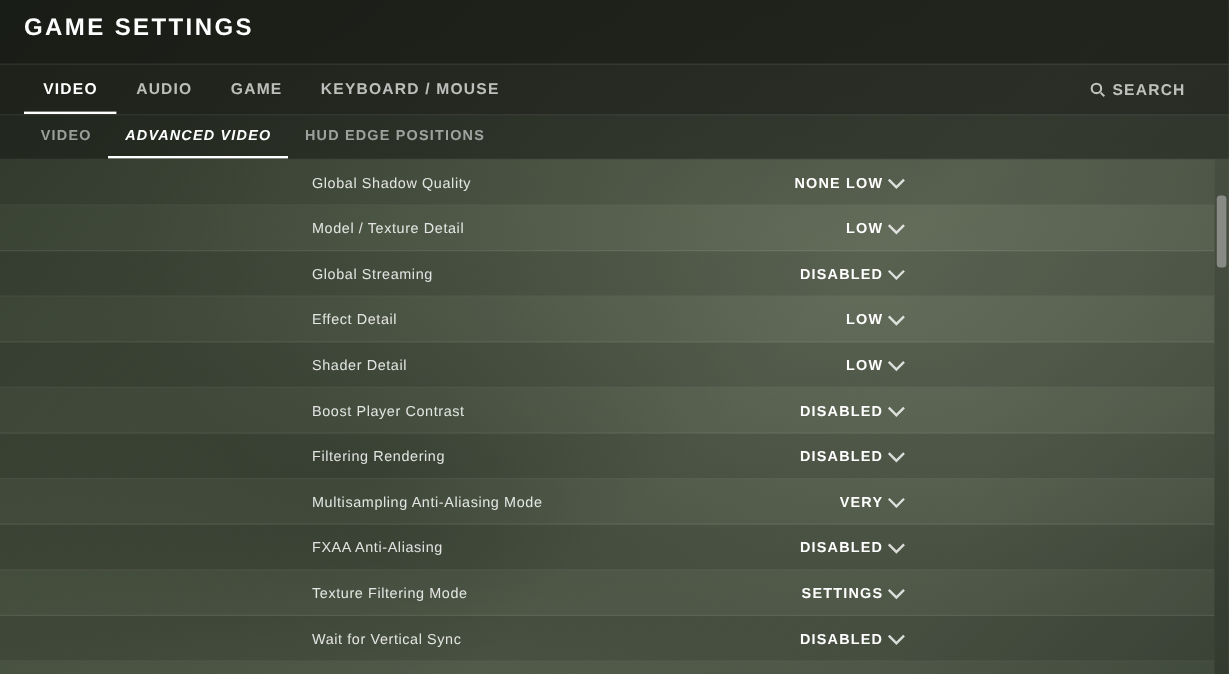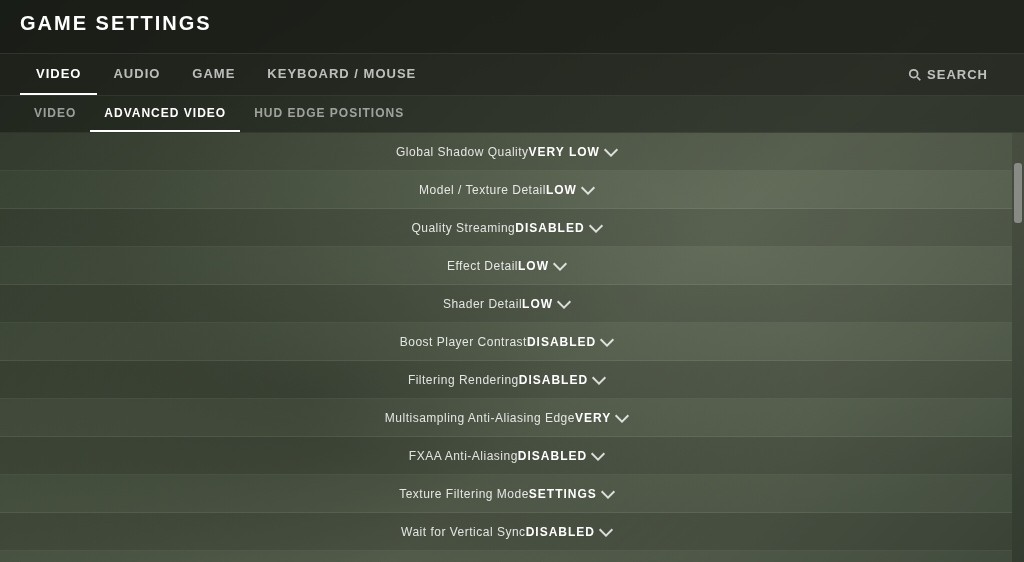"ADVANCED VIDEO" .sub-nav-item.active { font-style: none -> italic }
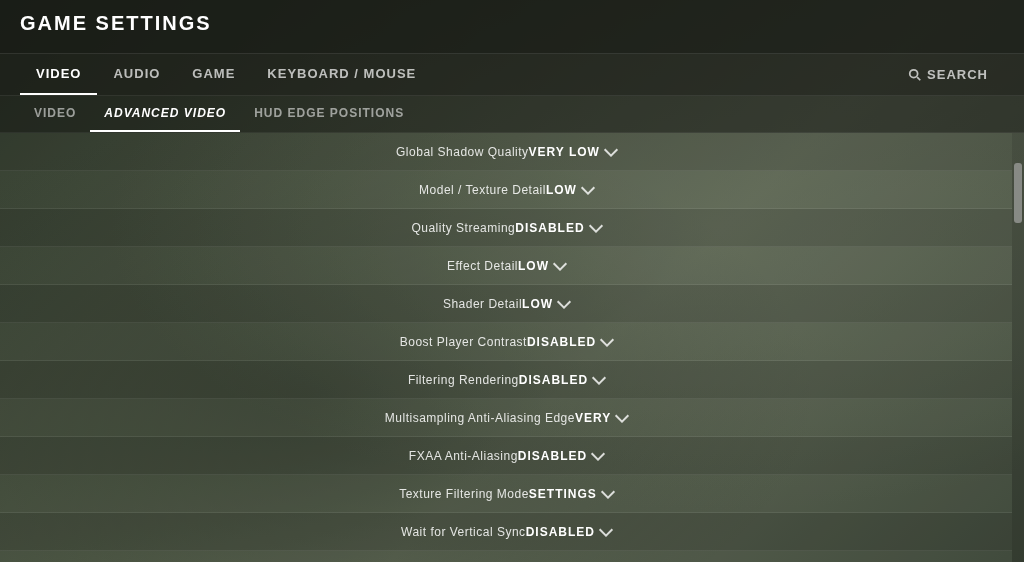"Global Shadow Quality" .setting-row { justify-content: center -> space-between }
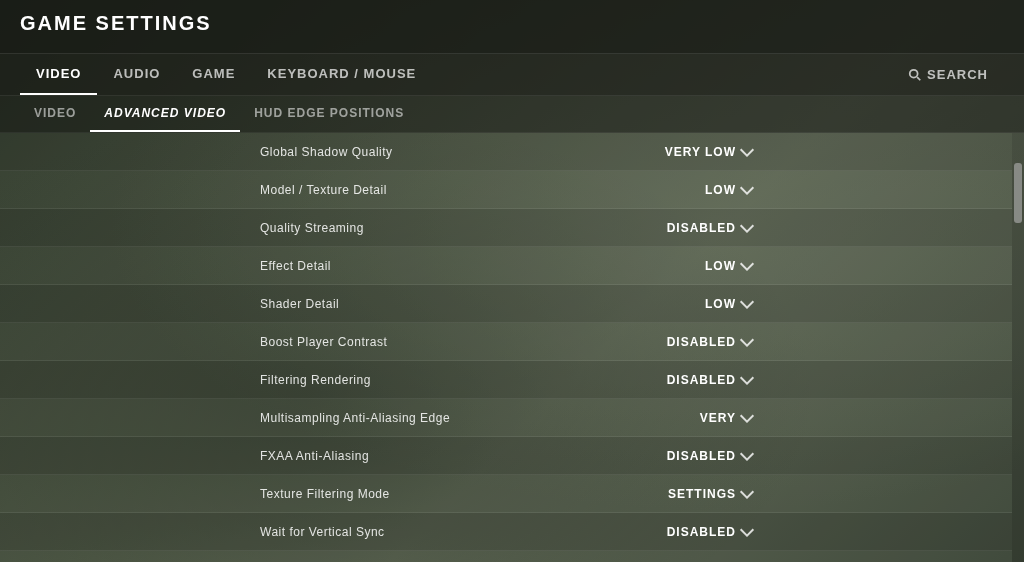"VERY LOW" span { text: VERY -> NONE }
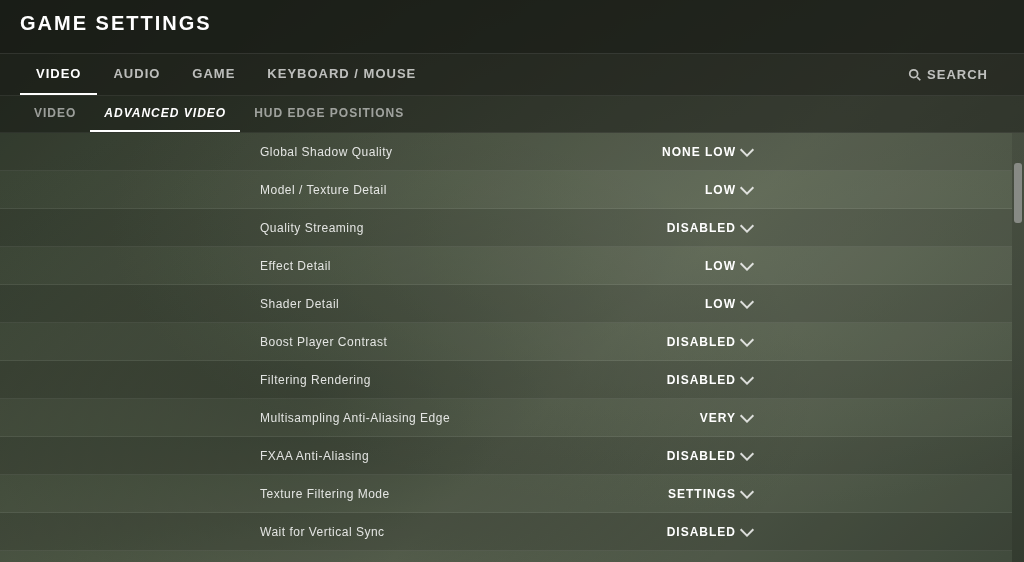"Quality Streaming" span.setting-label { text: Quality -> Global }
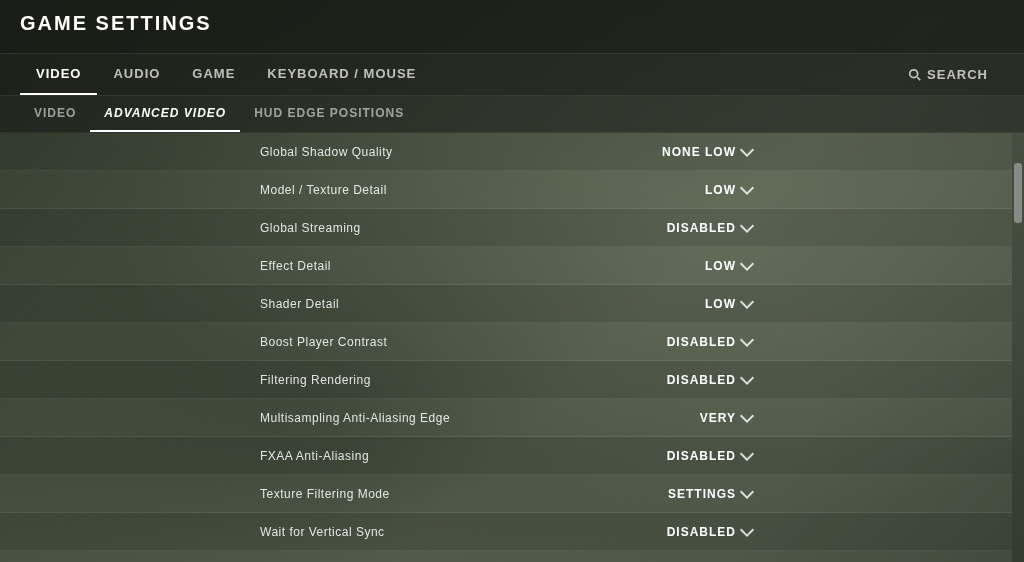"Multisampling Anti-Aliasing Edge" span.setting-label { text: Edge -> Mode }
